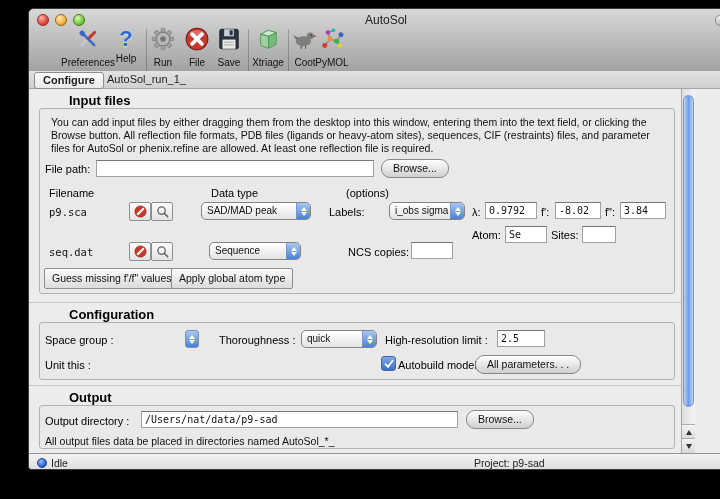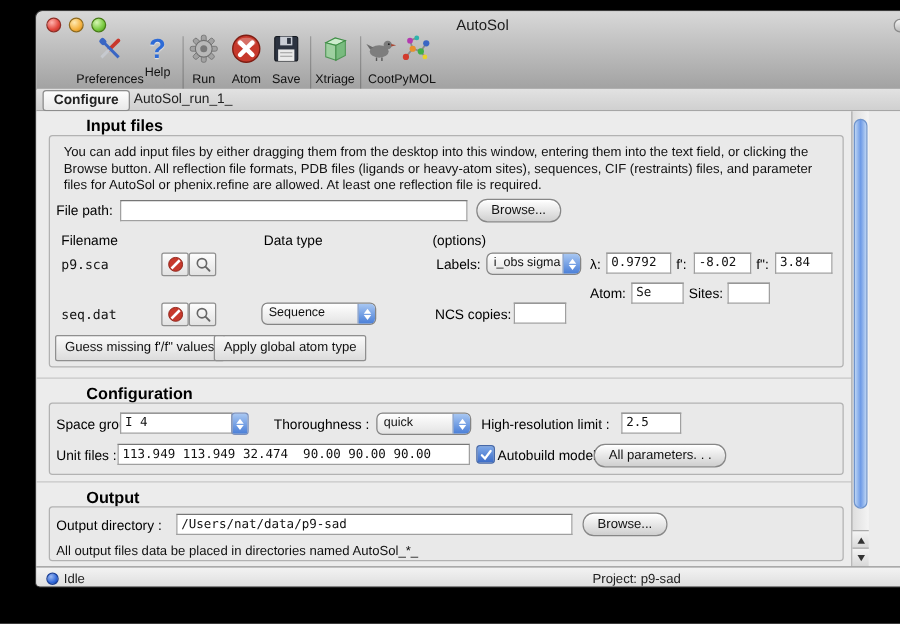"Atom" div.tb-label { text: Atom -> File }
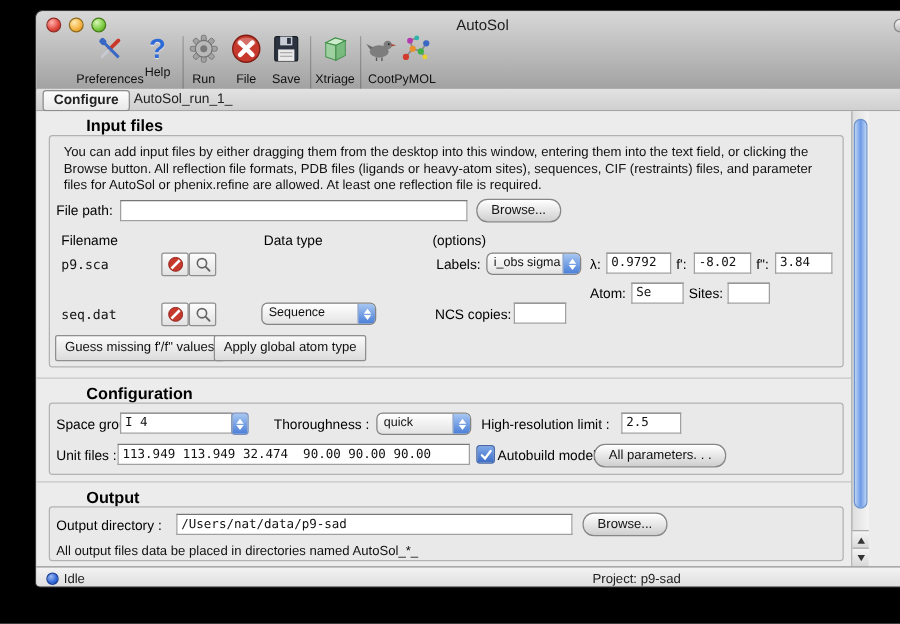"SAD/MAD peak" div.combo { html: none -> <div> <span>SAD/MAD peak</span> <span> <i></i> <i></i> </span> </div> }
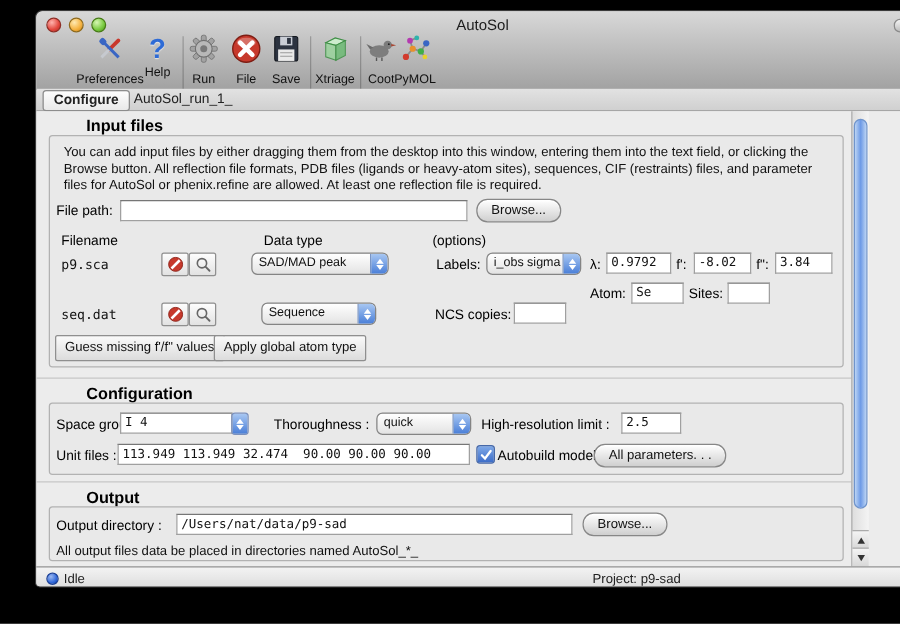"Labels:" div.lbl { left: 320px -> 300px }
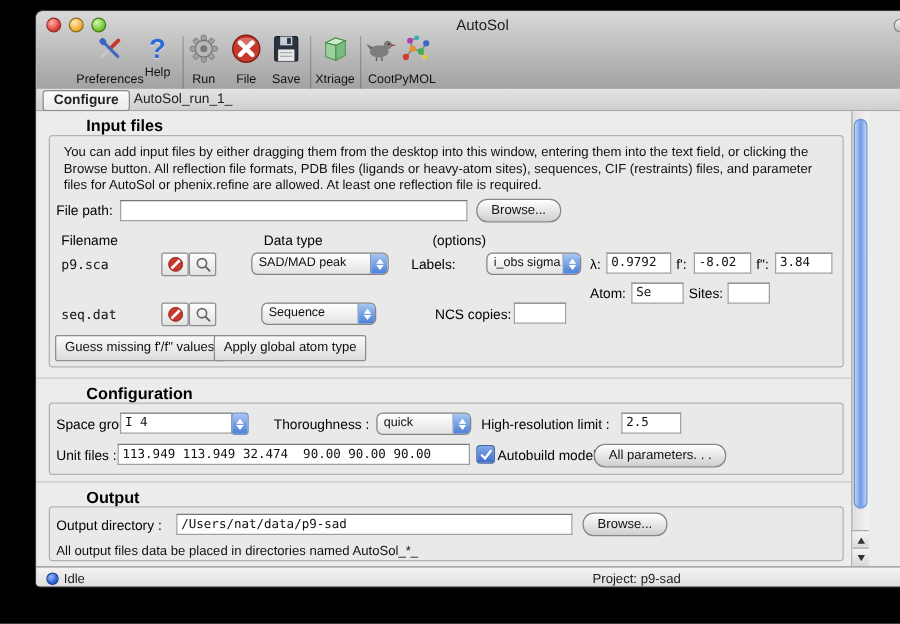"I 4" input.tf { html: <input> -> none }
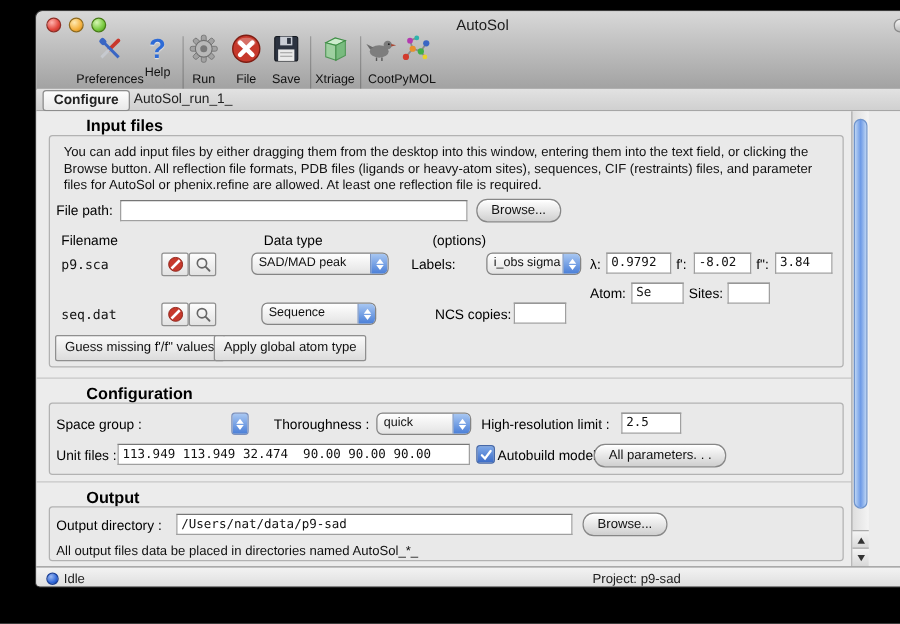"Unit files :" div.lbl { text: files -> this }
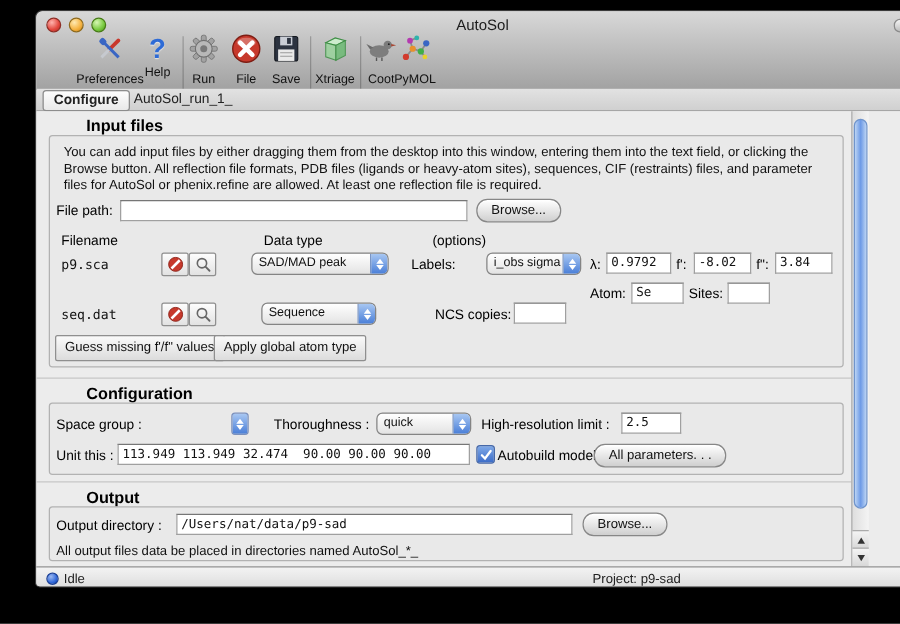"113.949 113.949 32.474 90.00 90.00" input.tf { html: <input> -> none }
